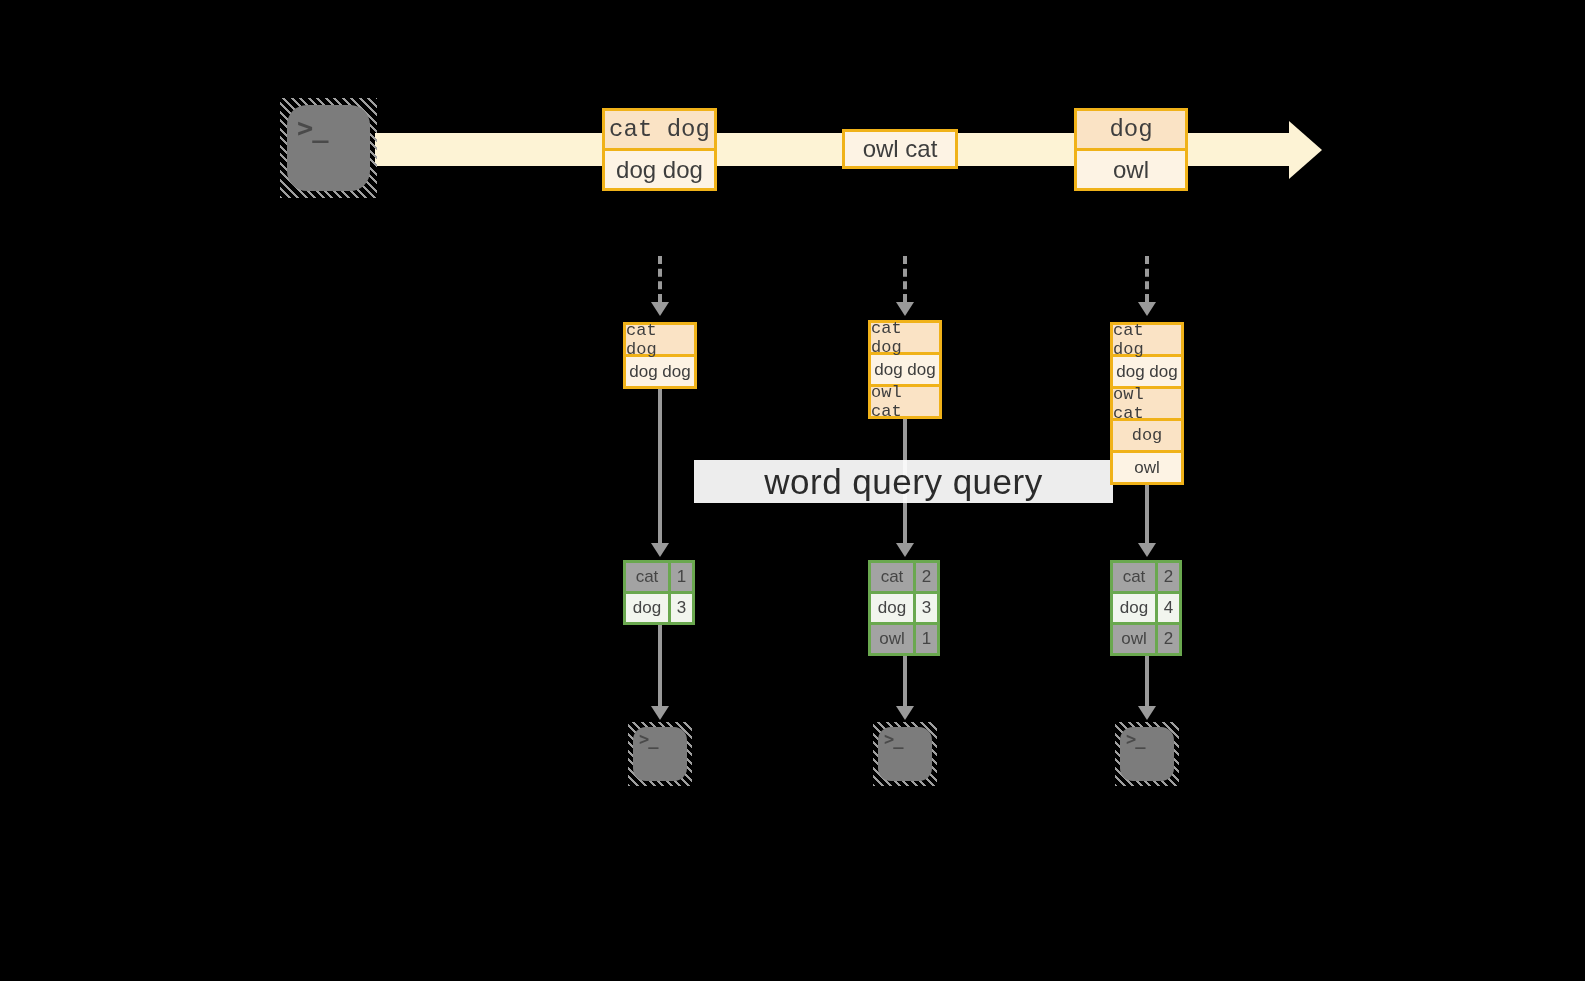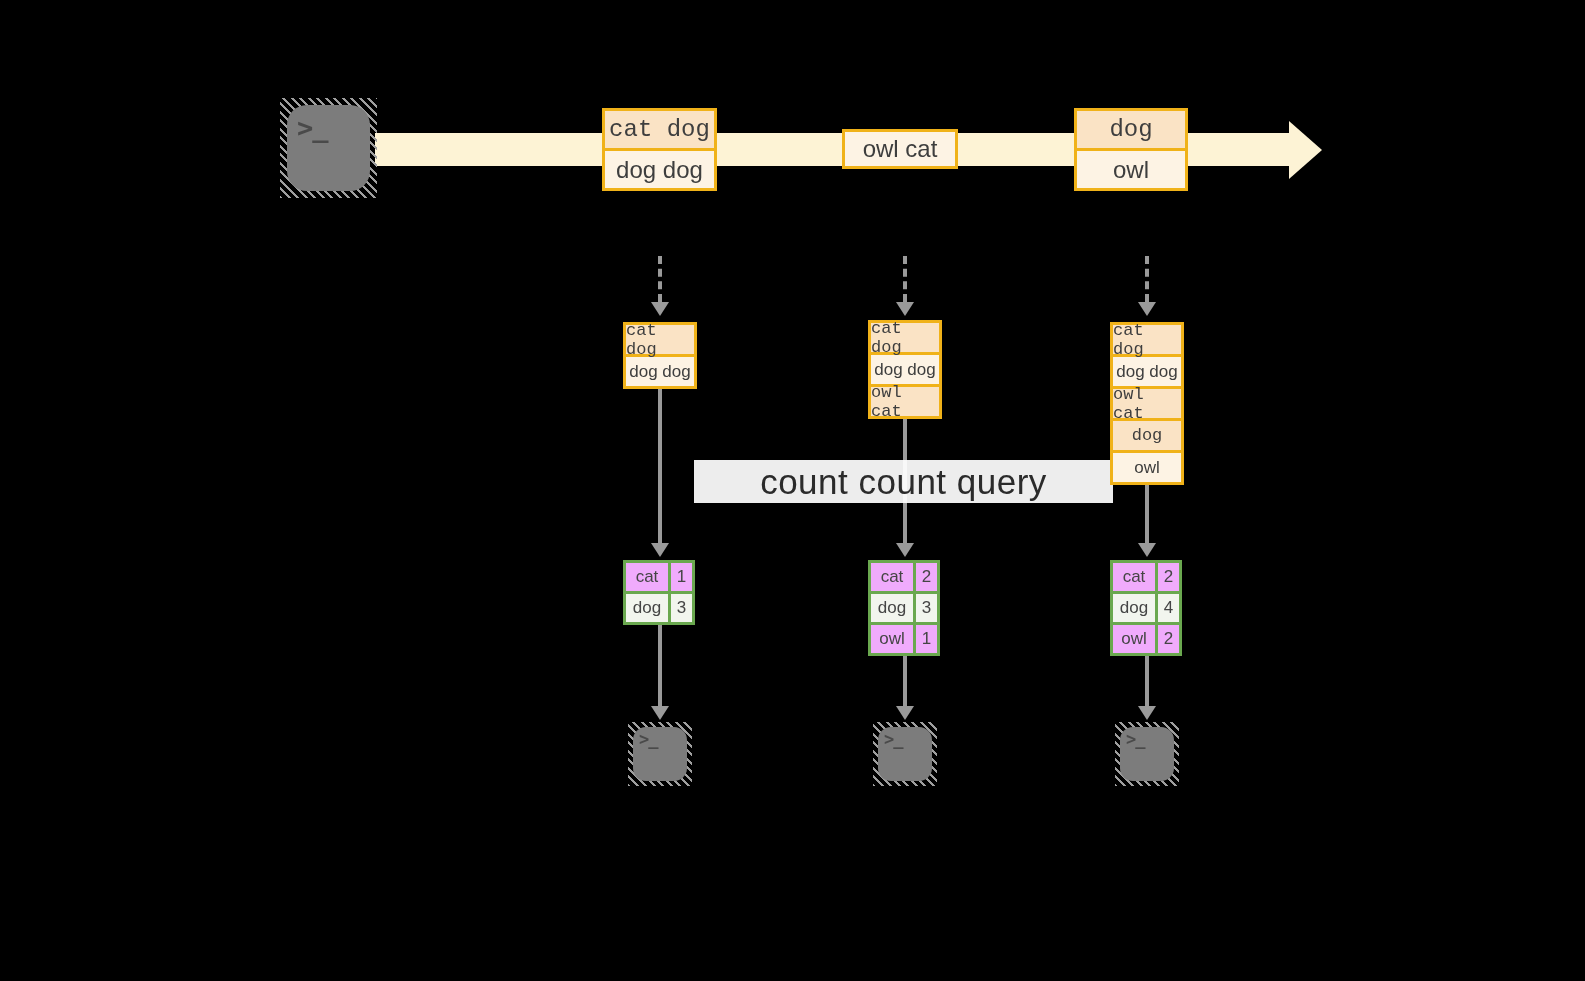"count count query" div.qlabel { text: count count -> word query }
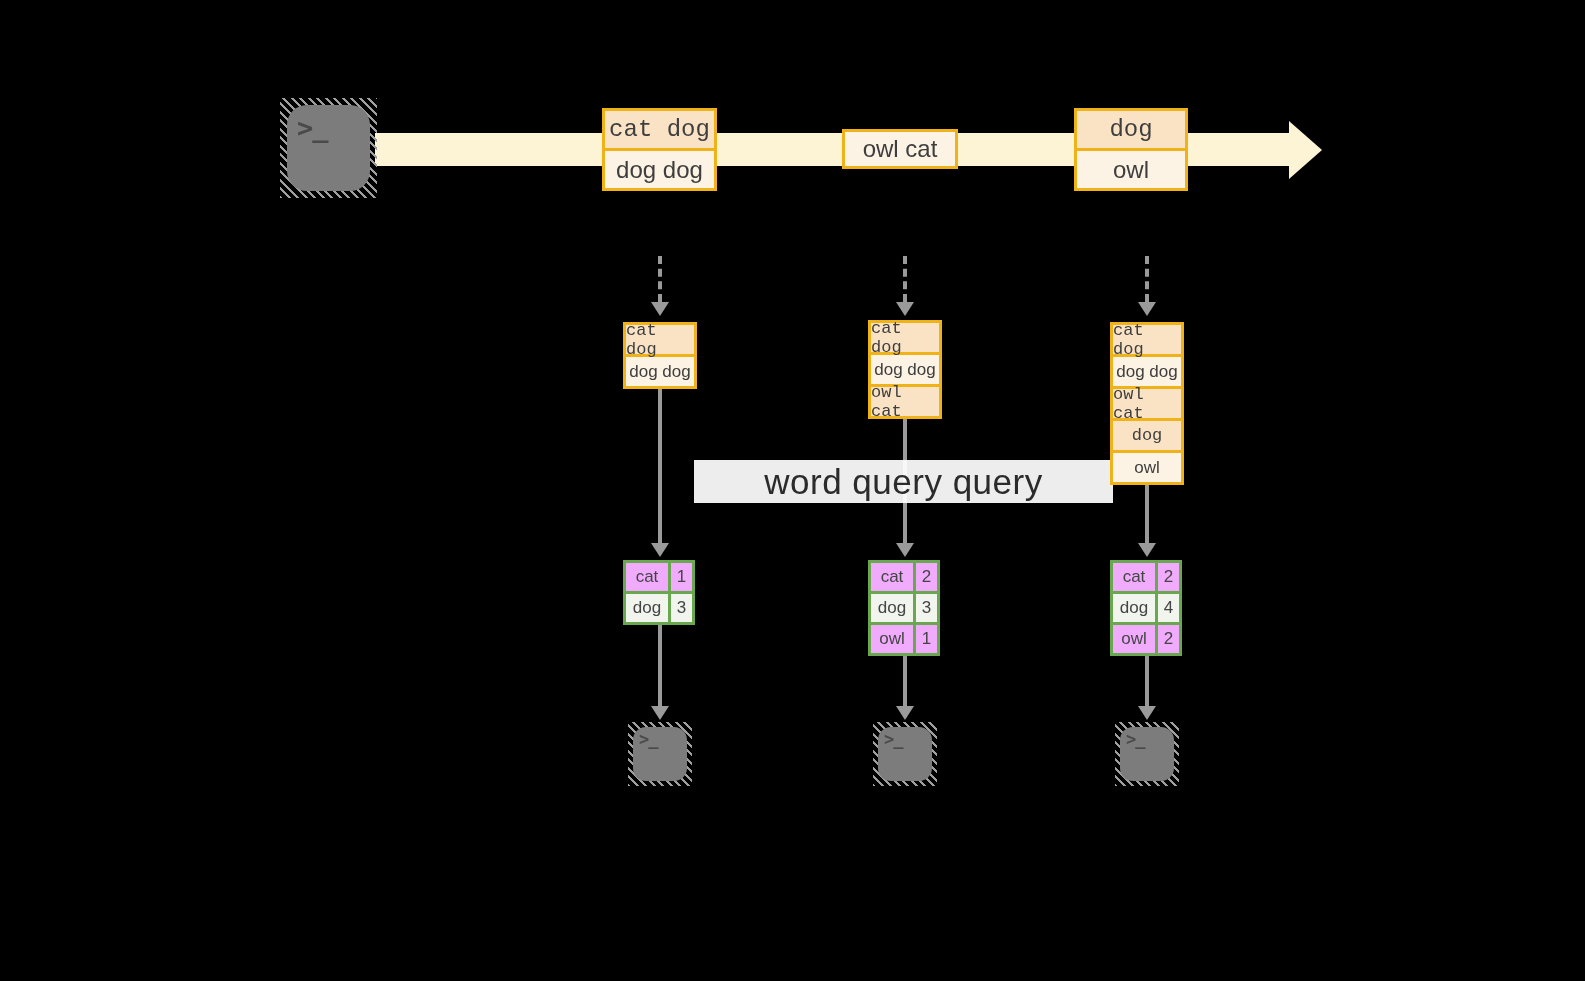"cat" .g-dark { background: #f0abfc -> #a3a3a3 }
